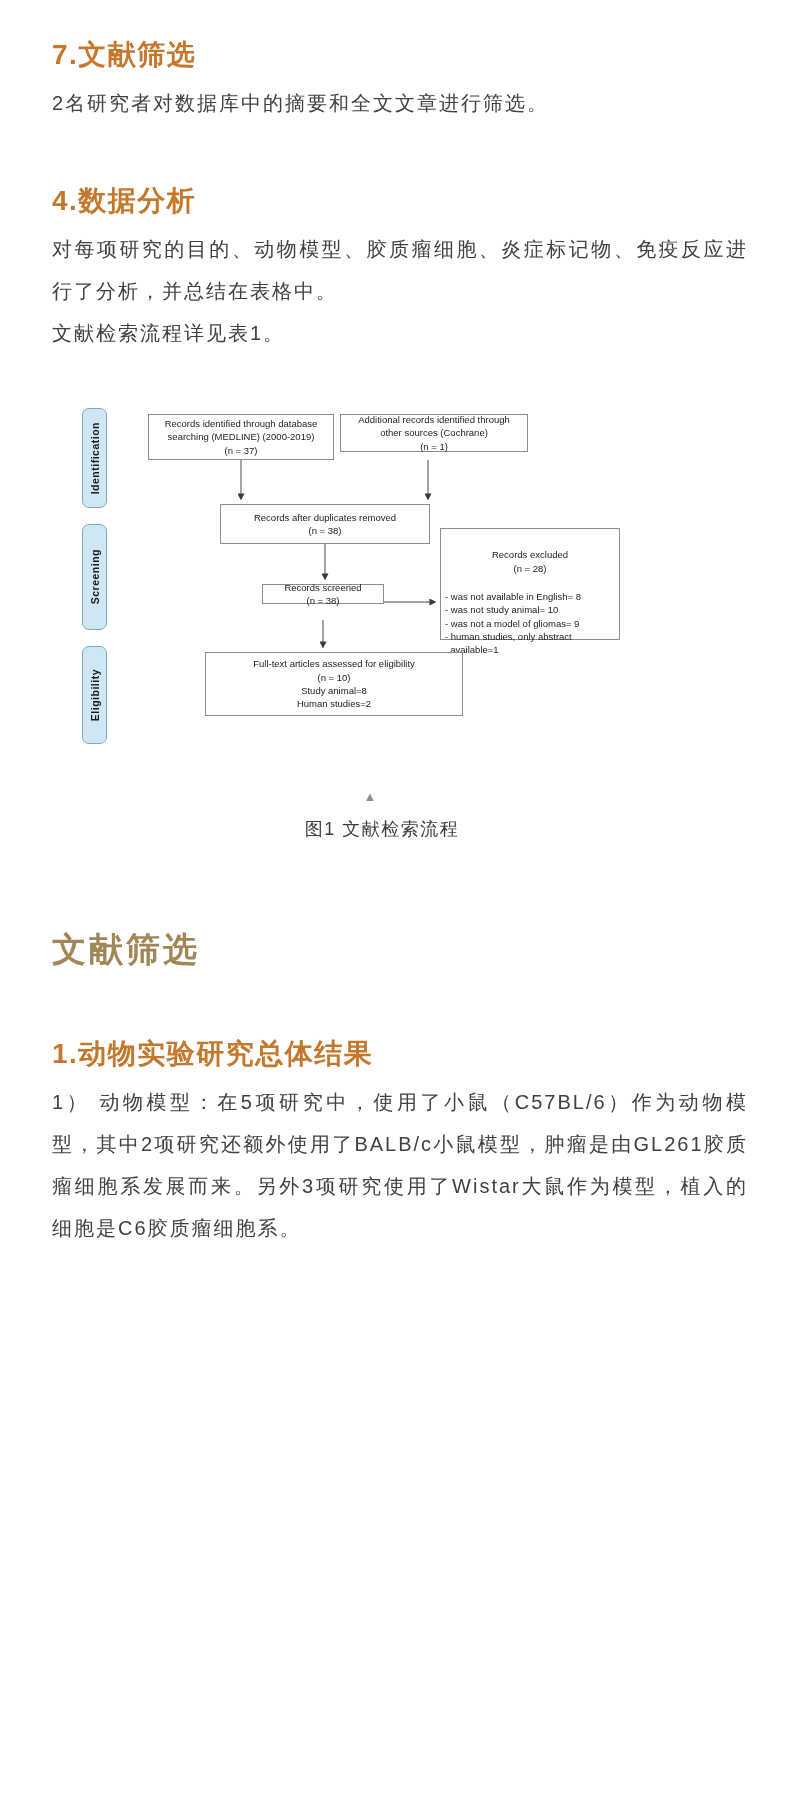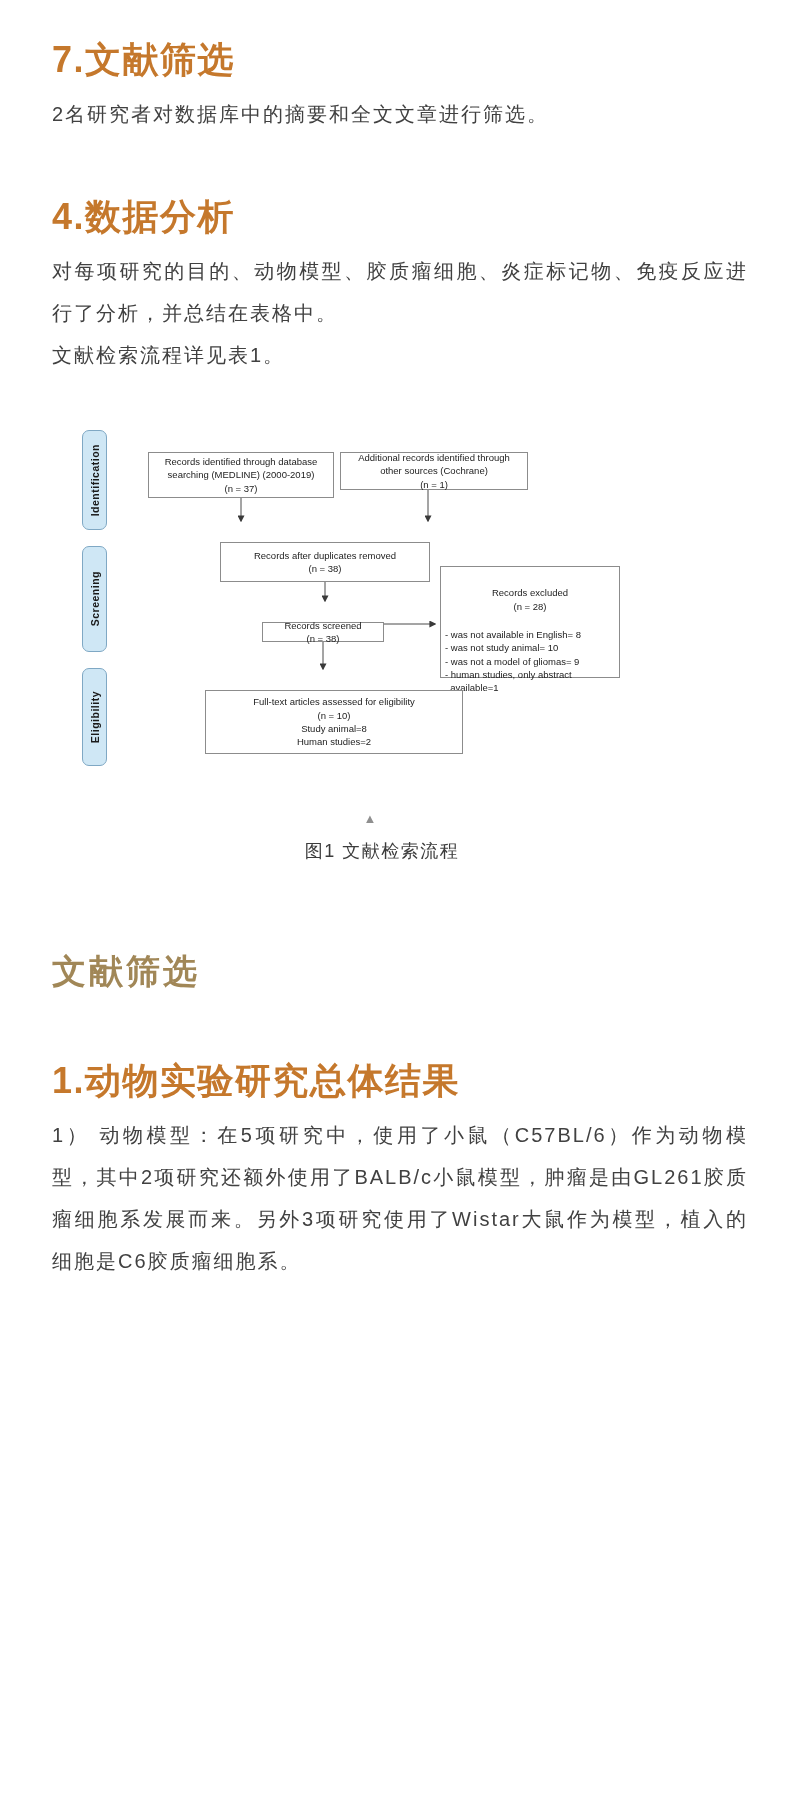"7.文献筛选" .sec-heading { font-size: 36px -> 28px }
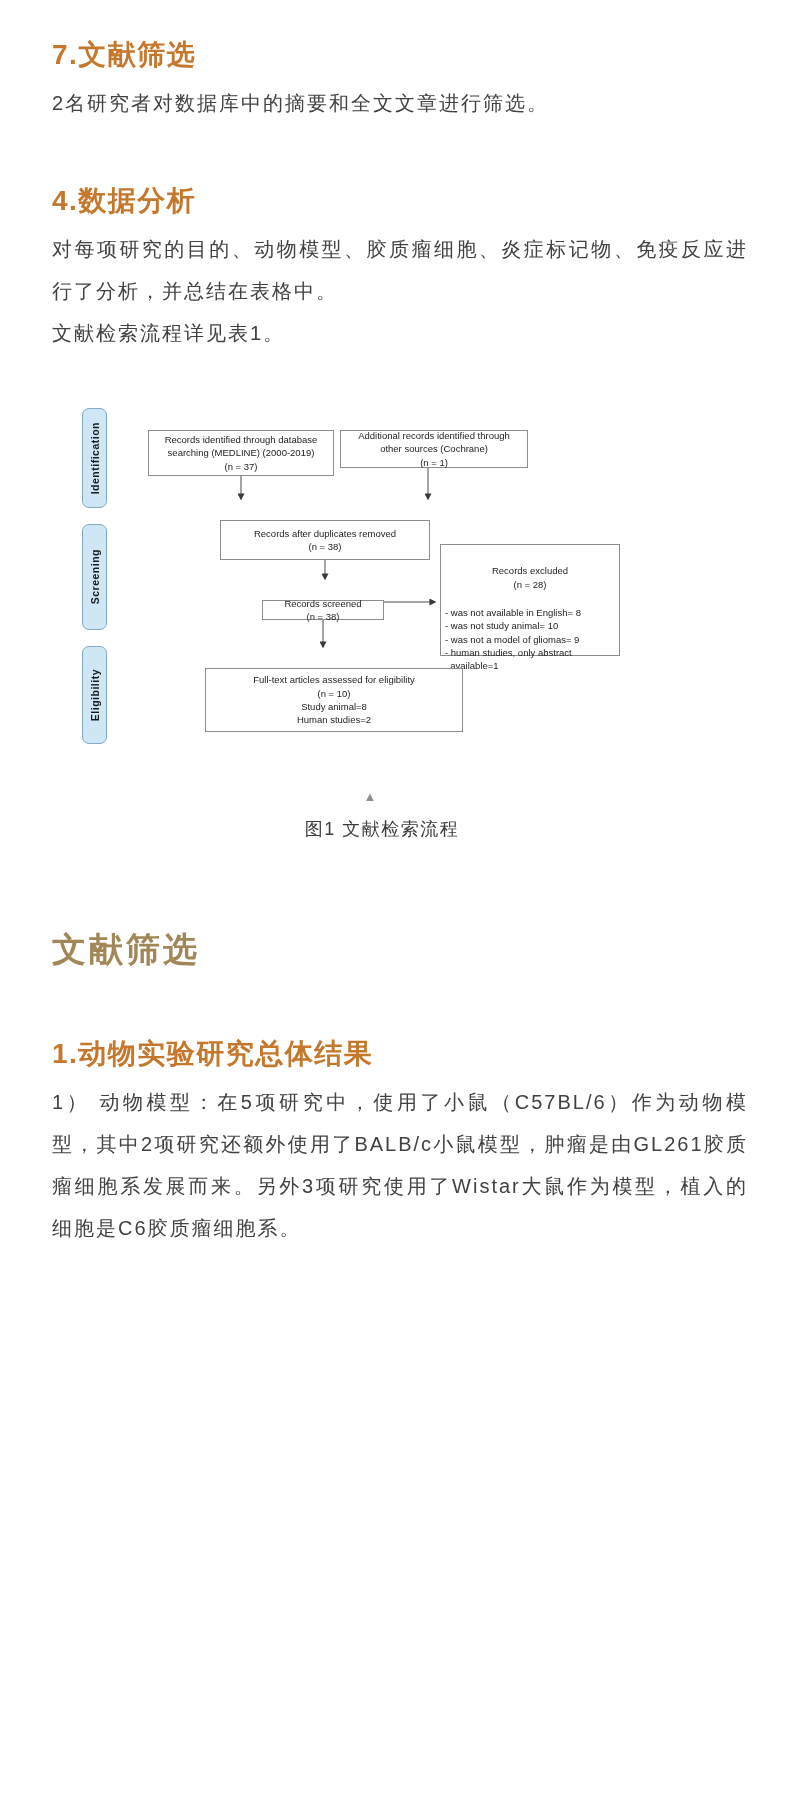"Records identified through database" .flow-box { margin-top: 16px -> none }
